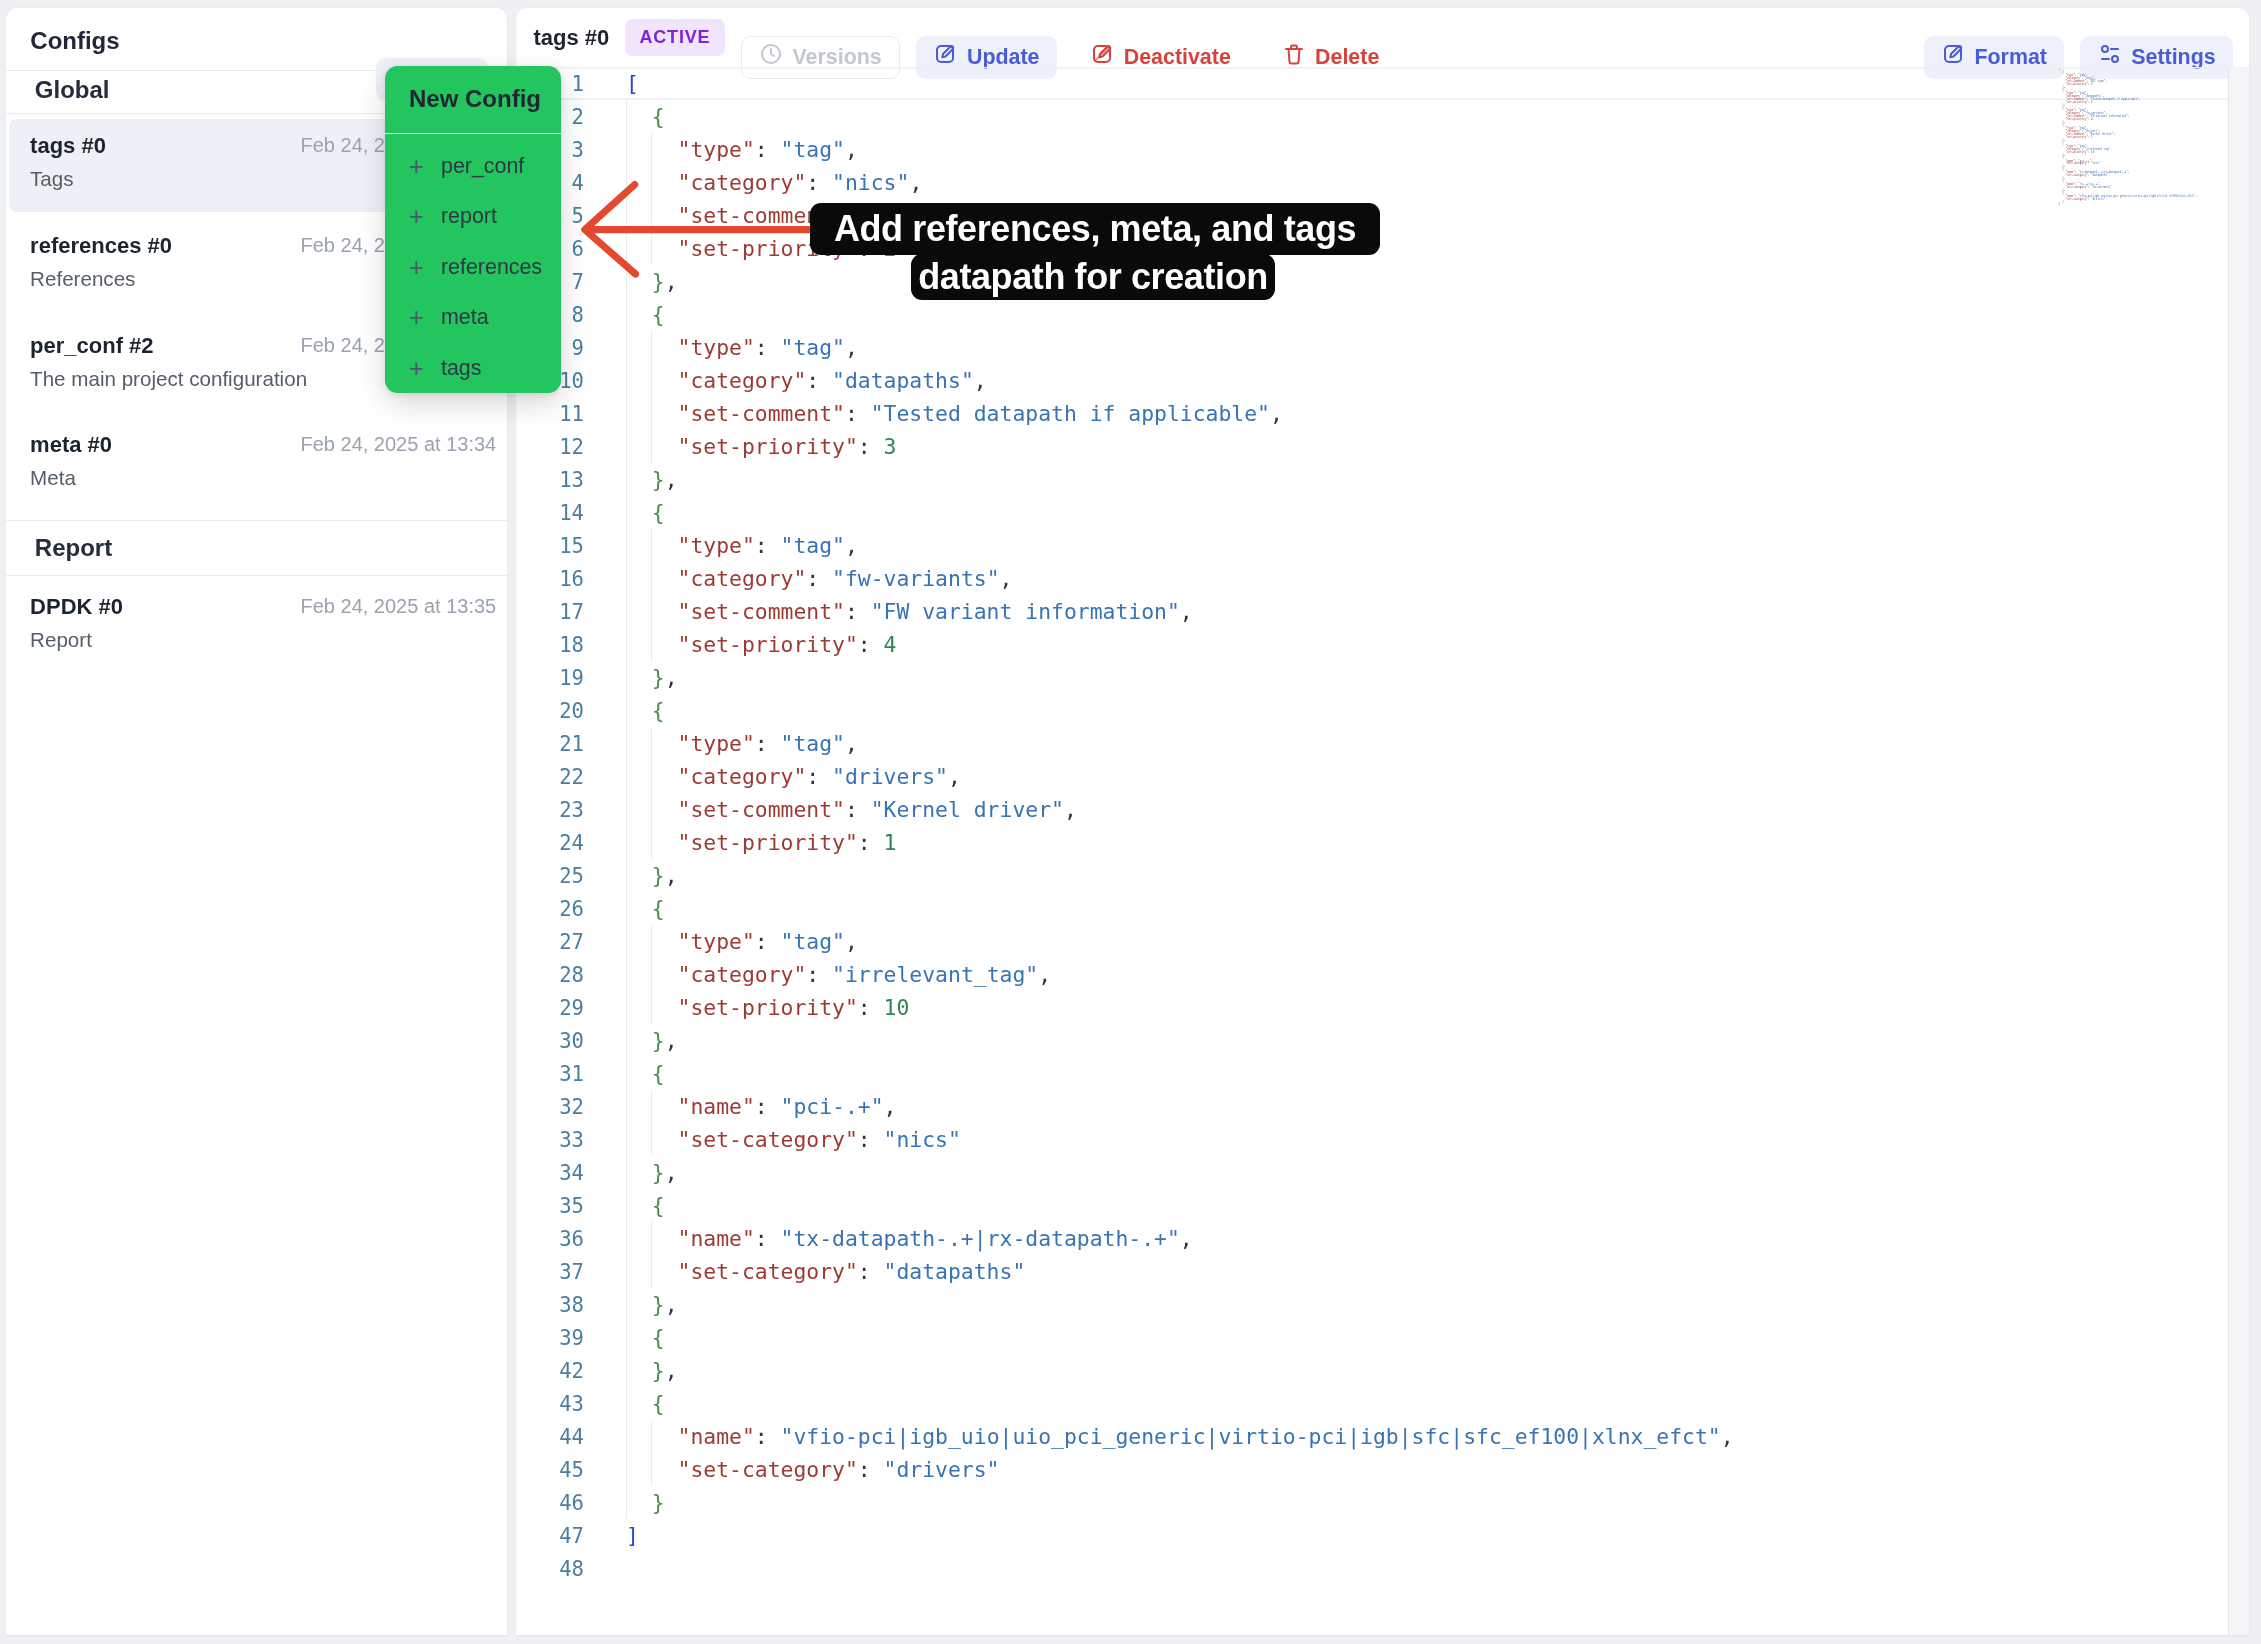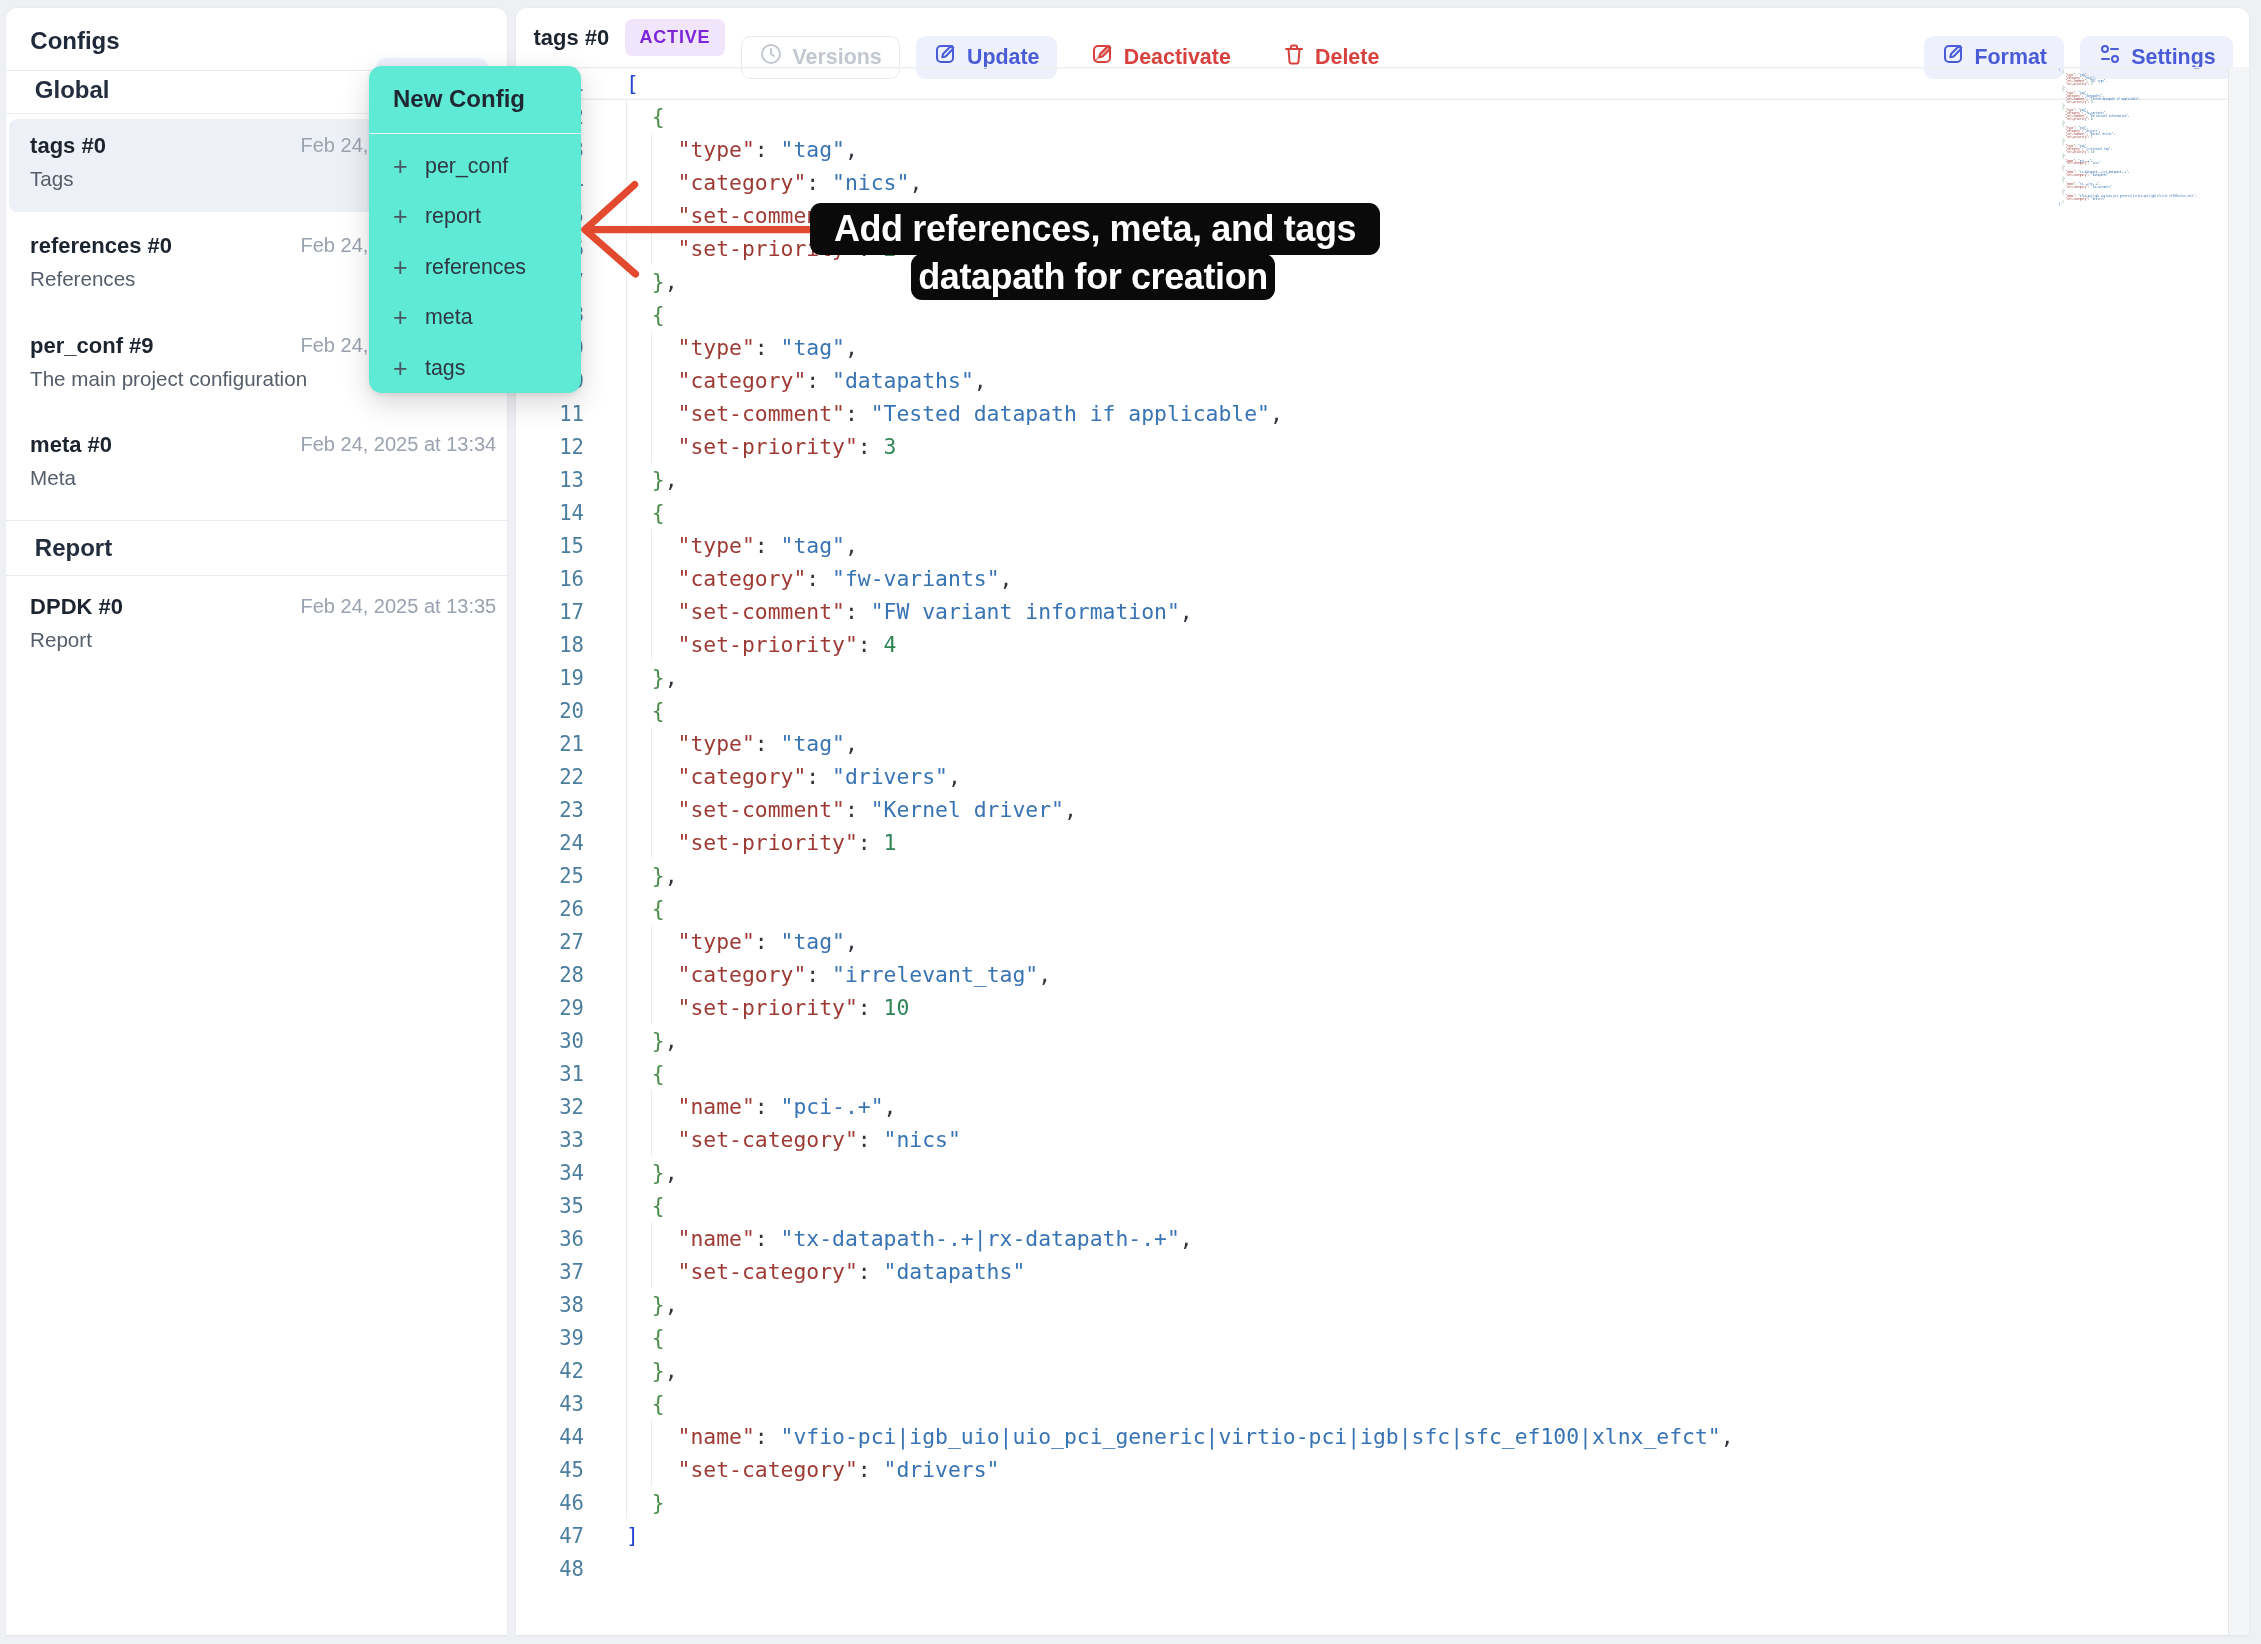"New Config" #dropdown { background: #5eead4 -> #22c55e; left: 369px -> 385px; width: 212px -> 176px }
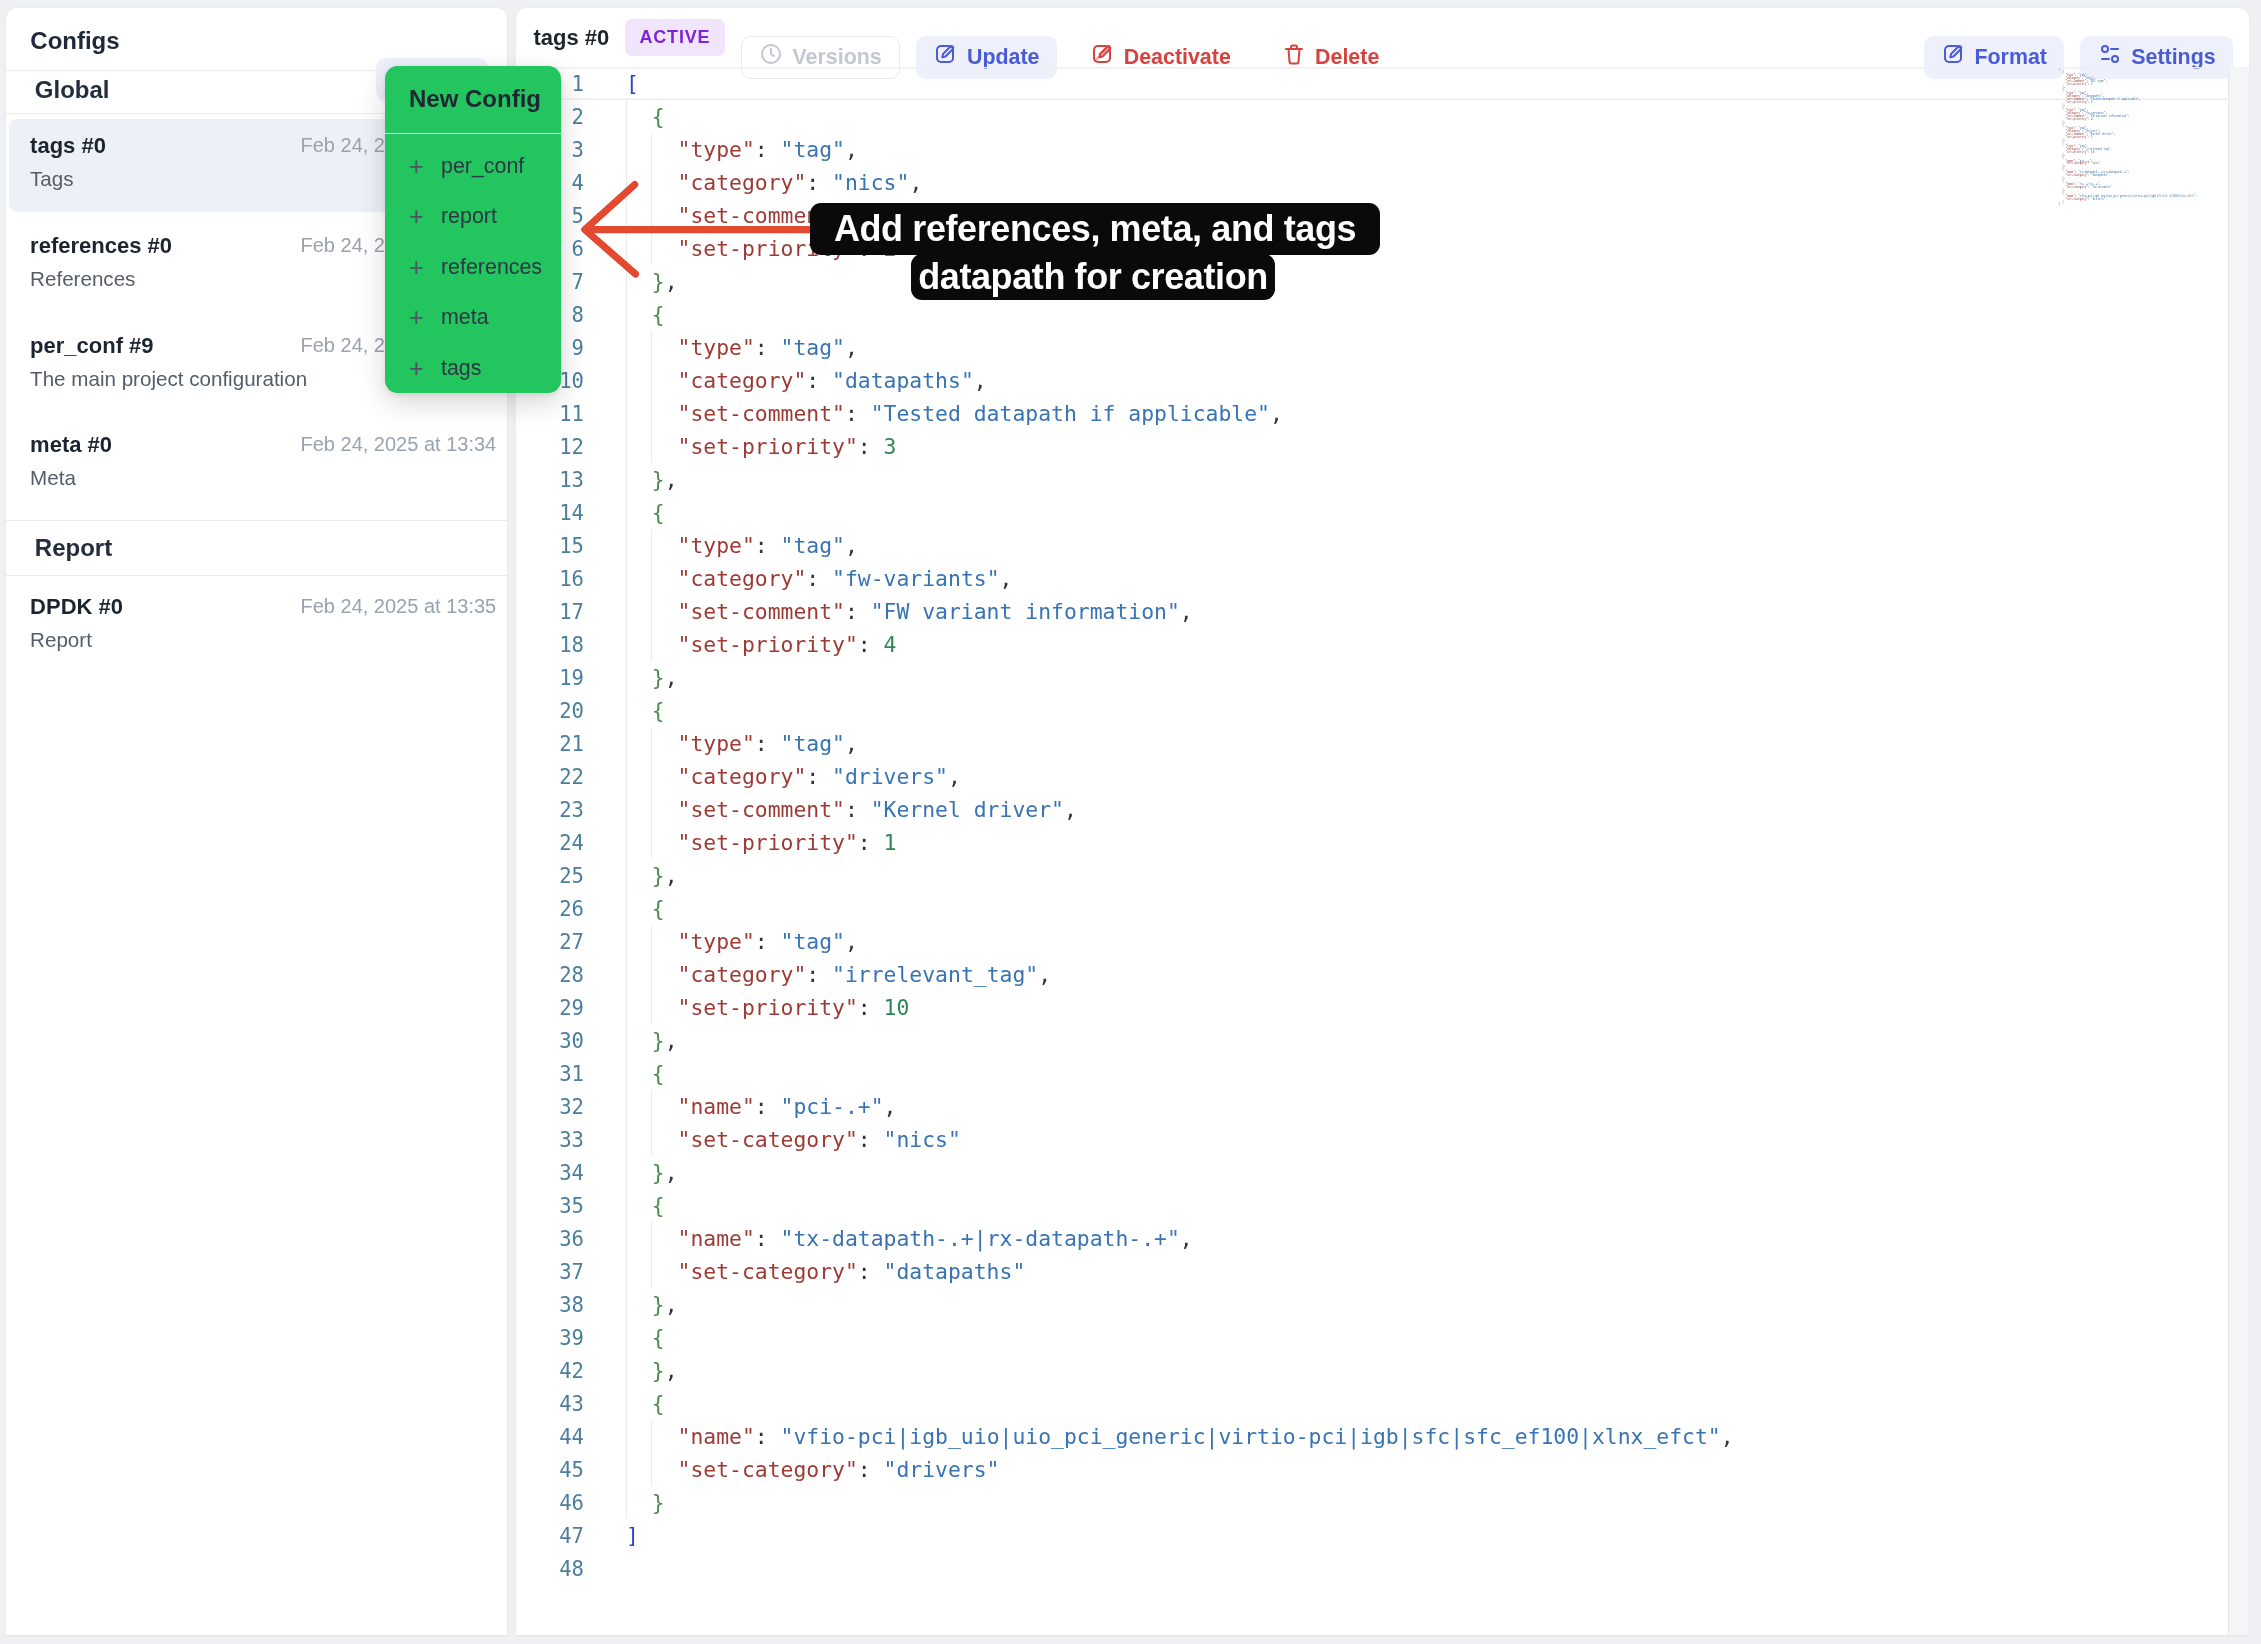"per_conf #9" span.t { text: 9 -> 2 }
